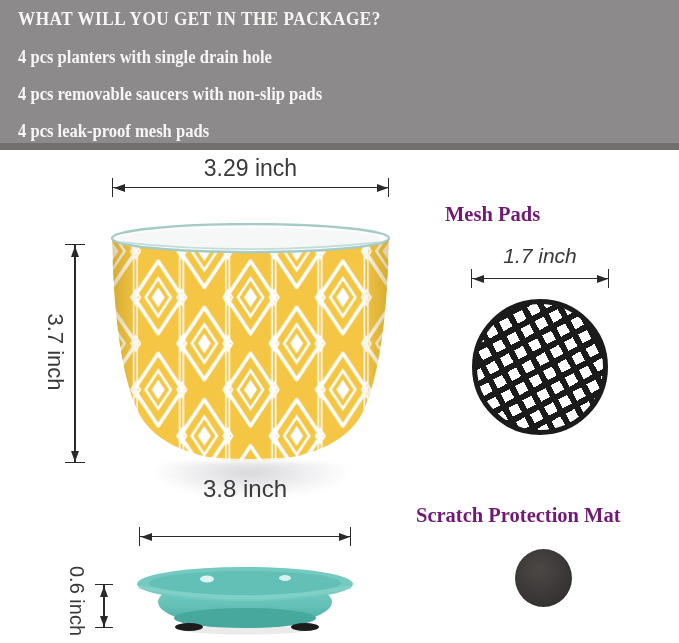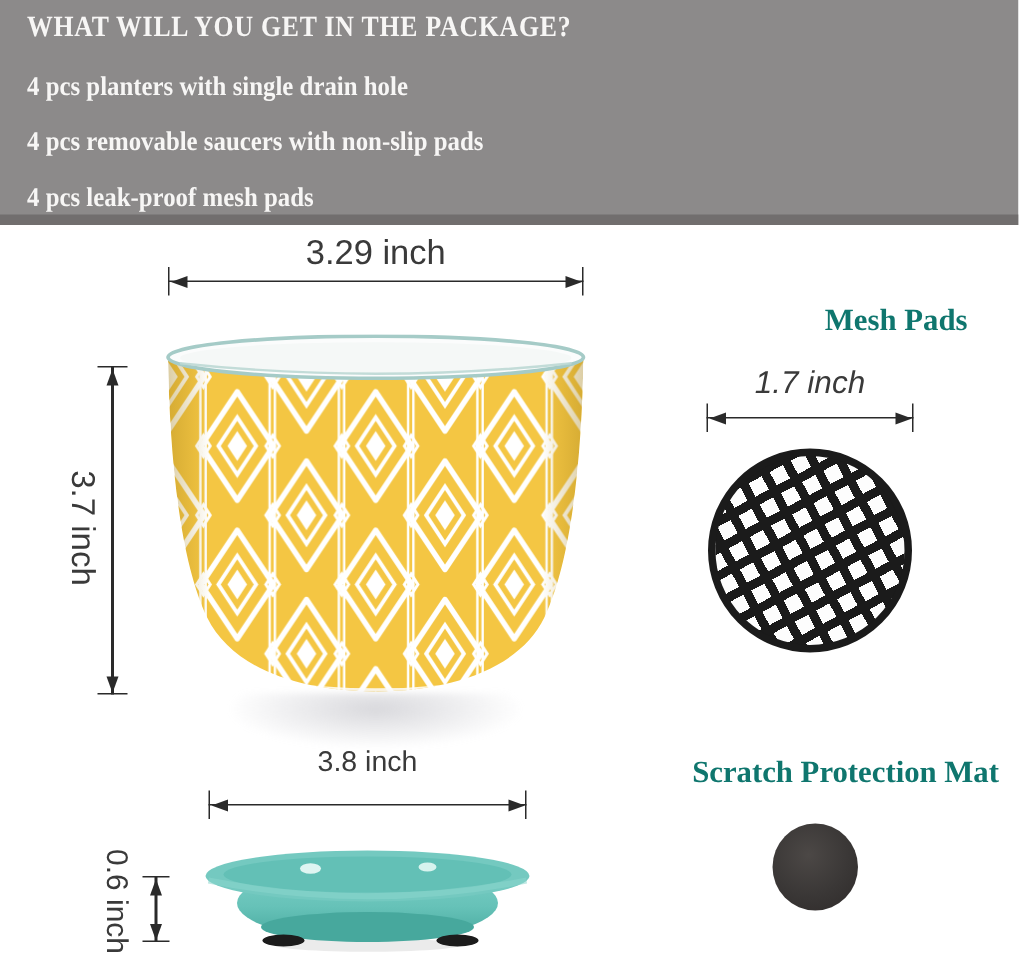"Mesh Pads" .section-title { color: #0f766e -> #701a75; text-align: right -> left }
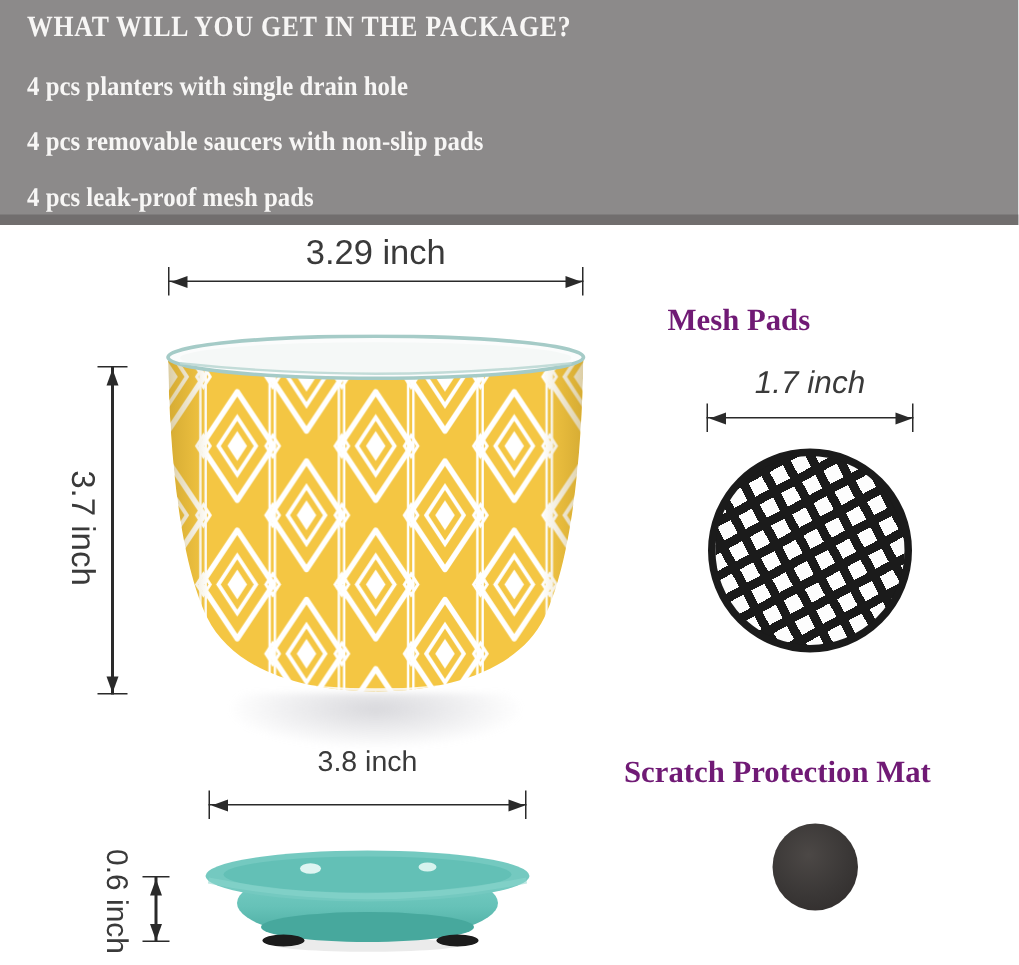"3.8 inch" .saucer-w-label { font-size: 19px -> 24px; top: 498px -> 475px }
